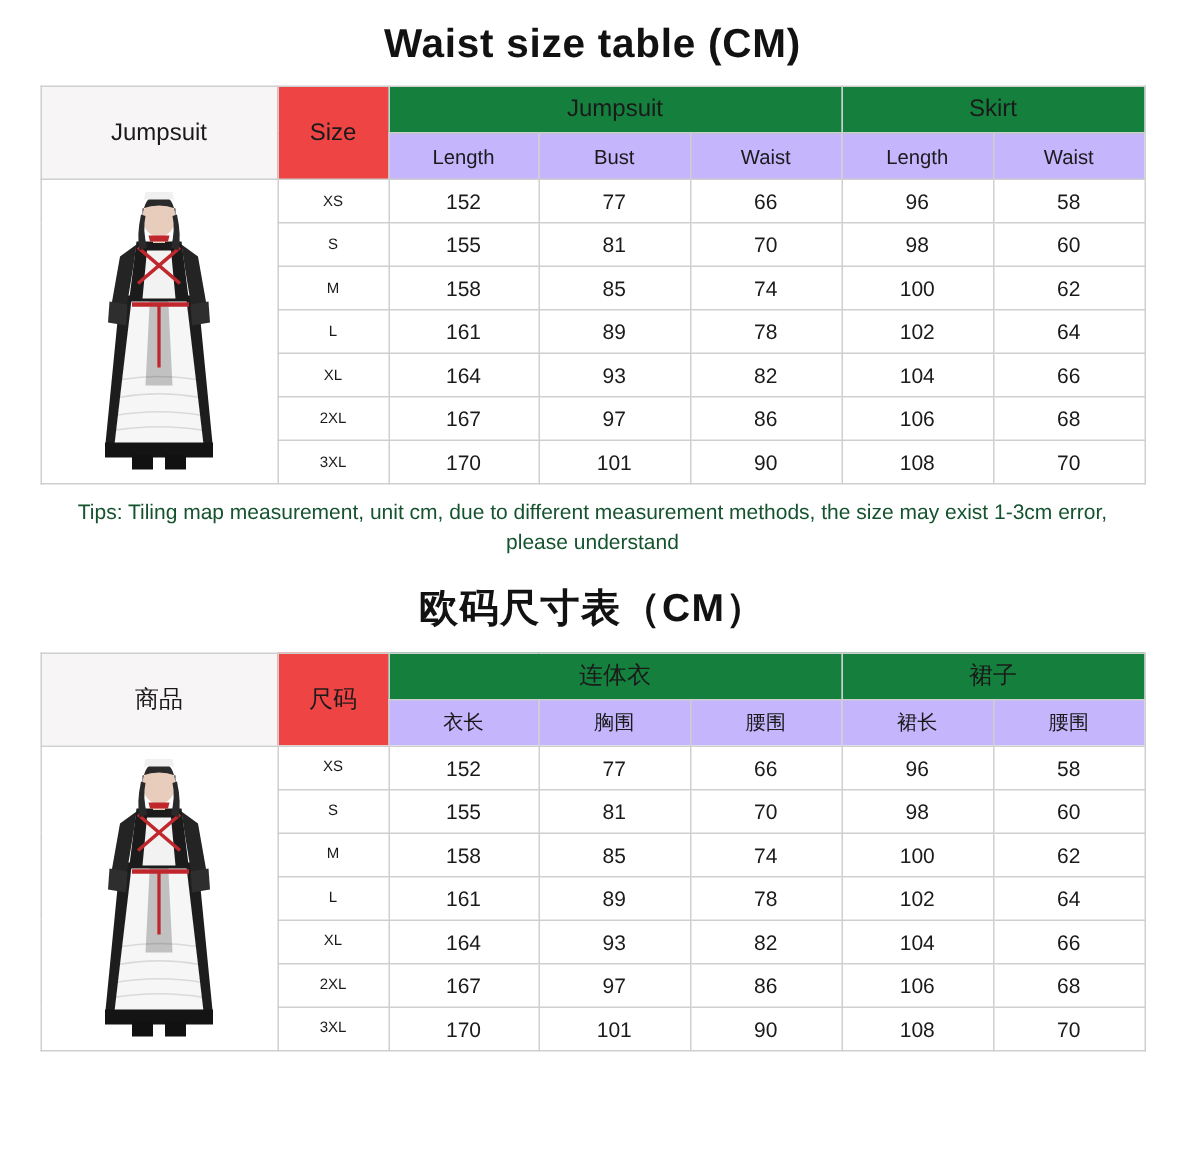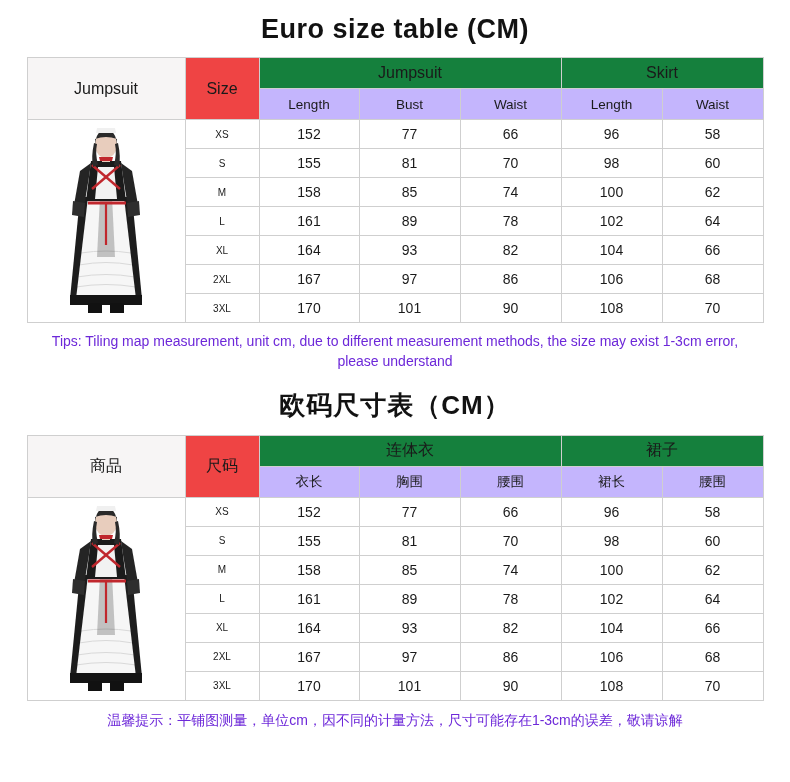"Euro size table (CM)" div.title { text: Euro -> Waist }
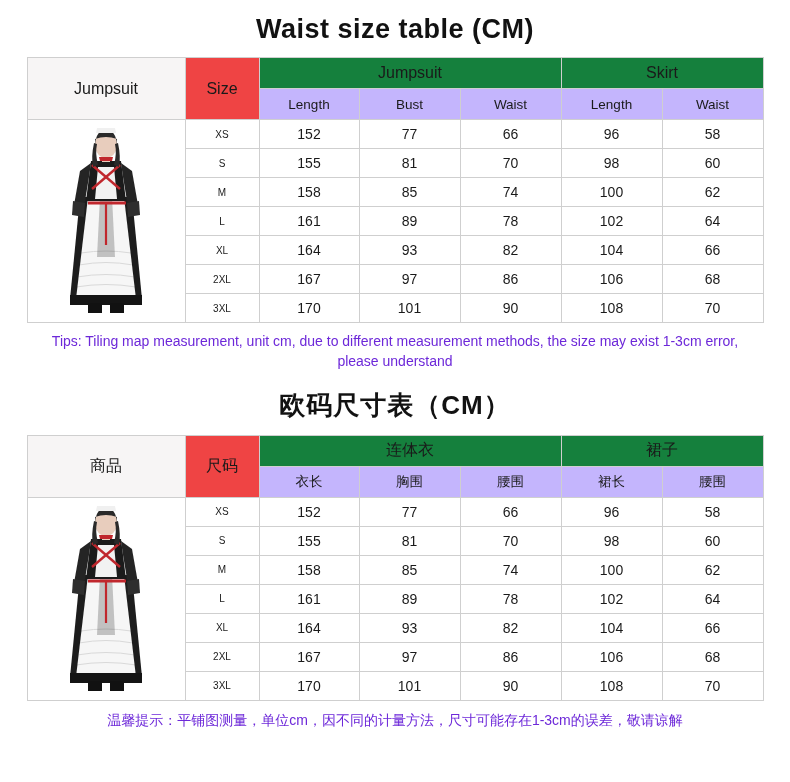"Tips: Tiling map measurement, unit" .tips { color: #6d28d9 -> #14532d }
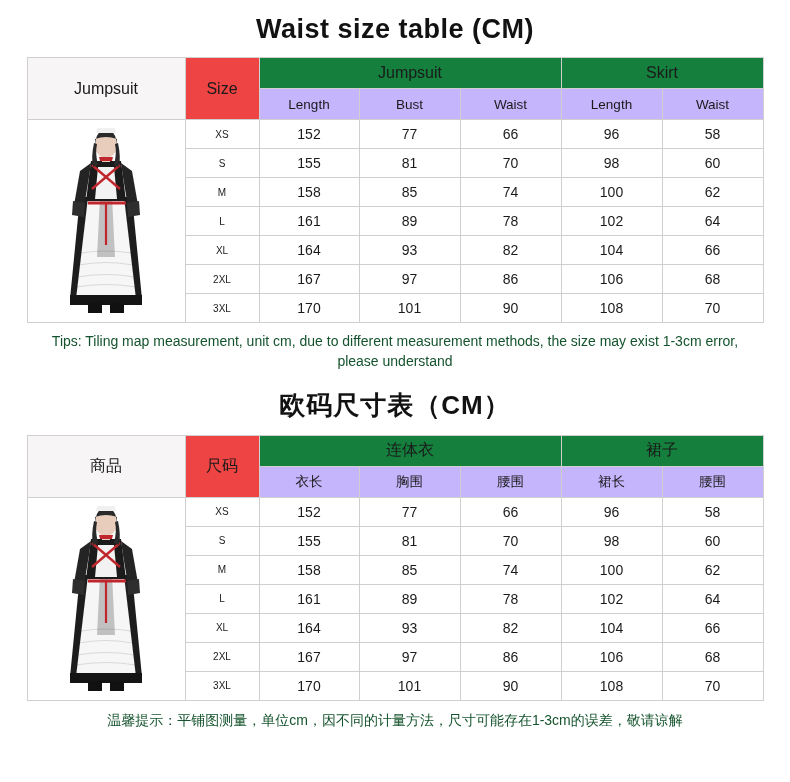"温馨提示：平铺图测量，单位cm，因不同的计量方法，尺寸可能存在1-3cm的误差，" div.tips { html: <div>温馨提示：平铺图测量，单位cm，因不同的计量方法，尺寸可能存在1-3cm的误差，敬请谅解</div> -> none }
